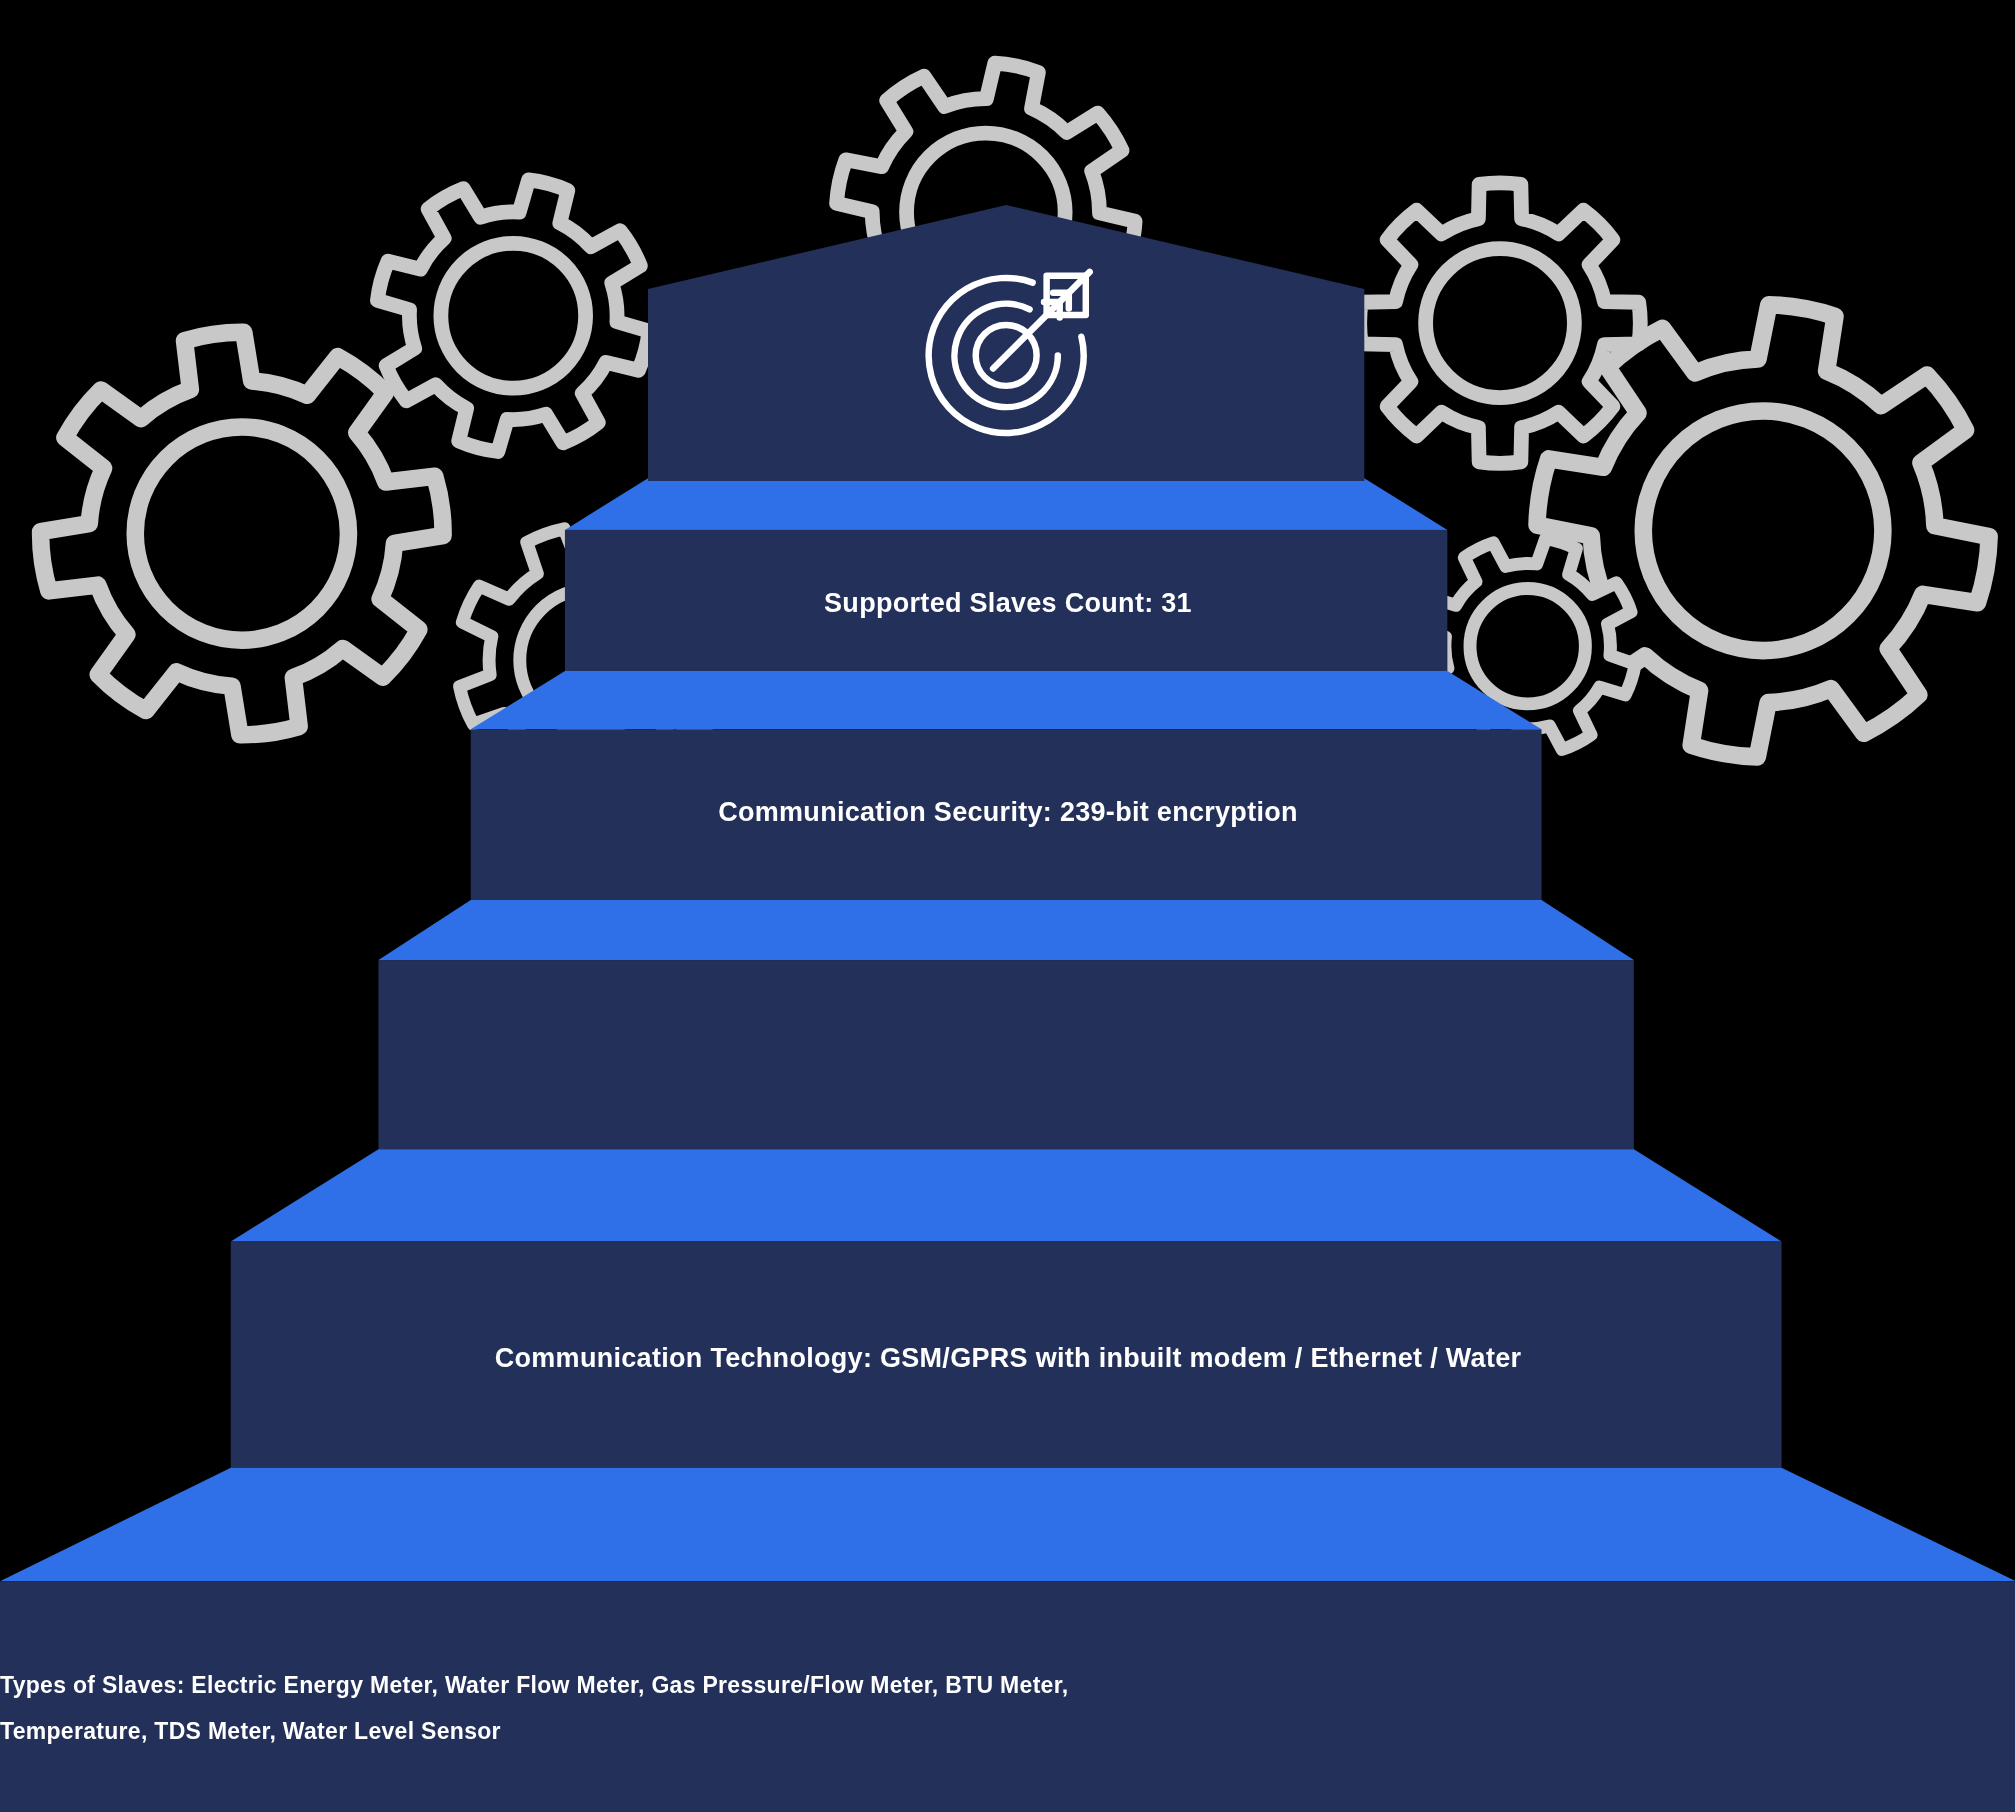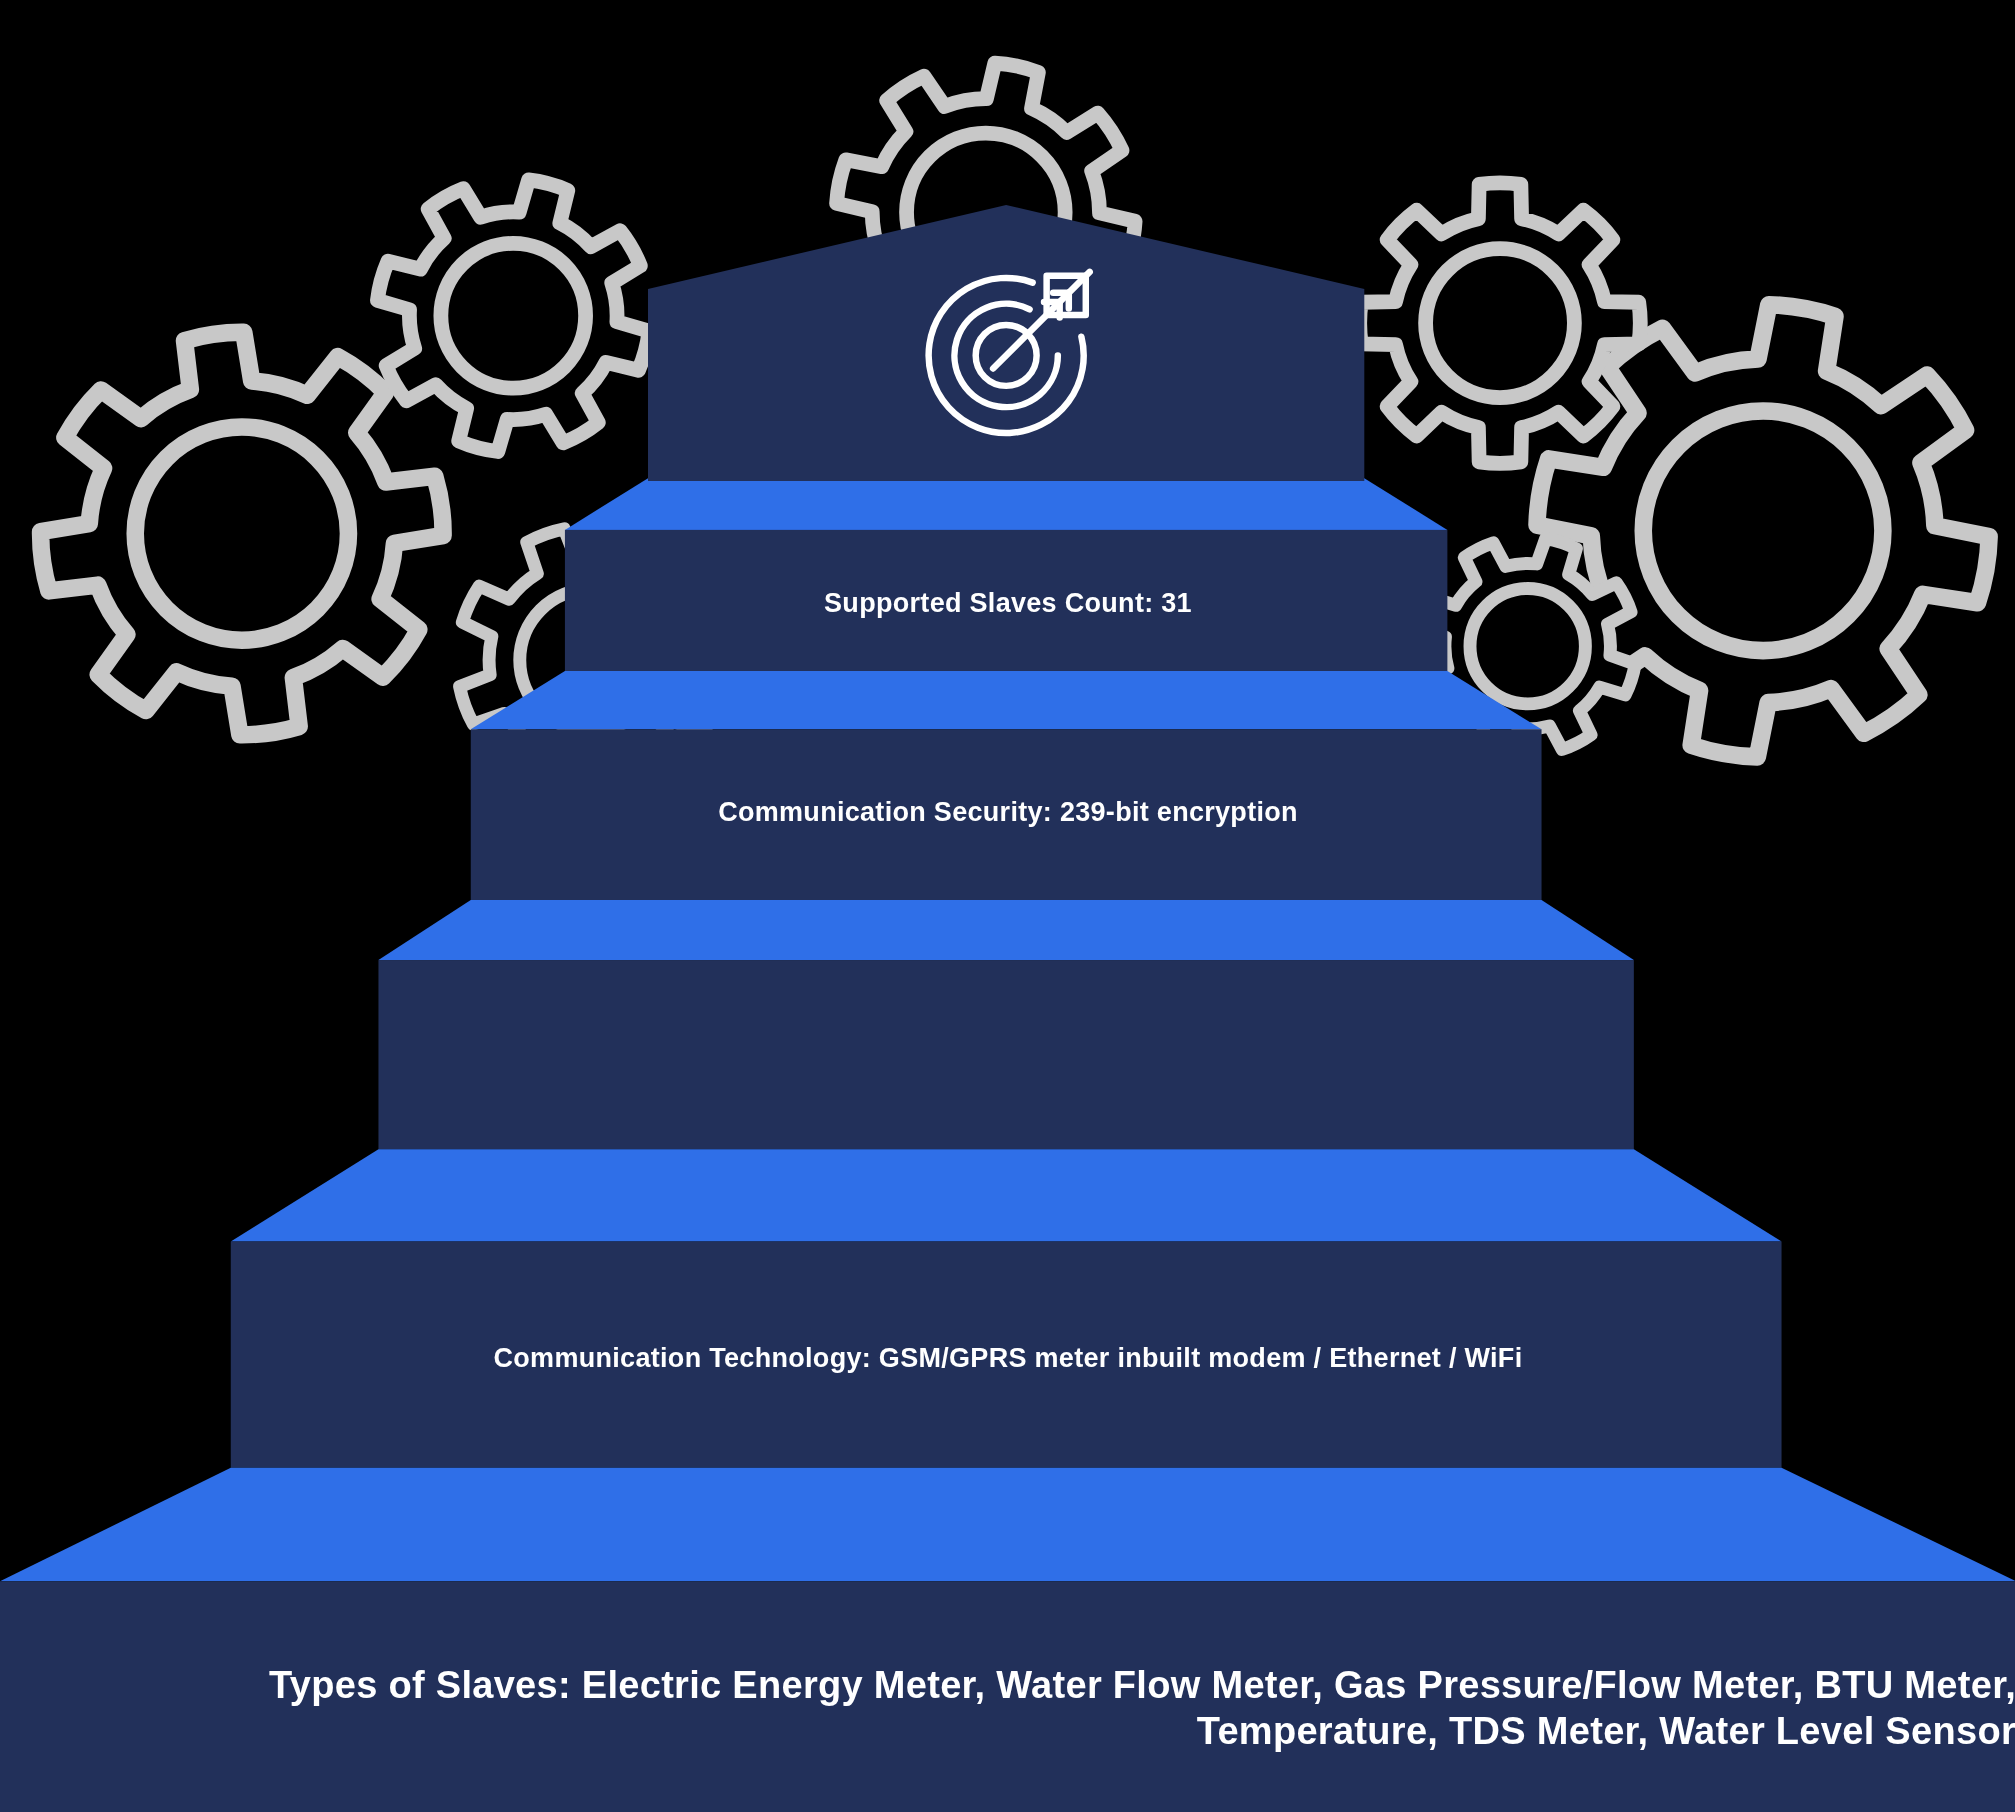"Communication Technology: GSM/GPRS meter" div.step-label { text: meter inbuilt modem / Ethernet / WiFi -> with inbuilt modem / Ethernet / Water }
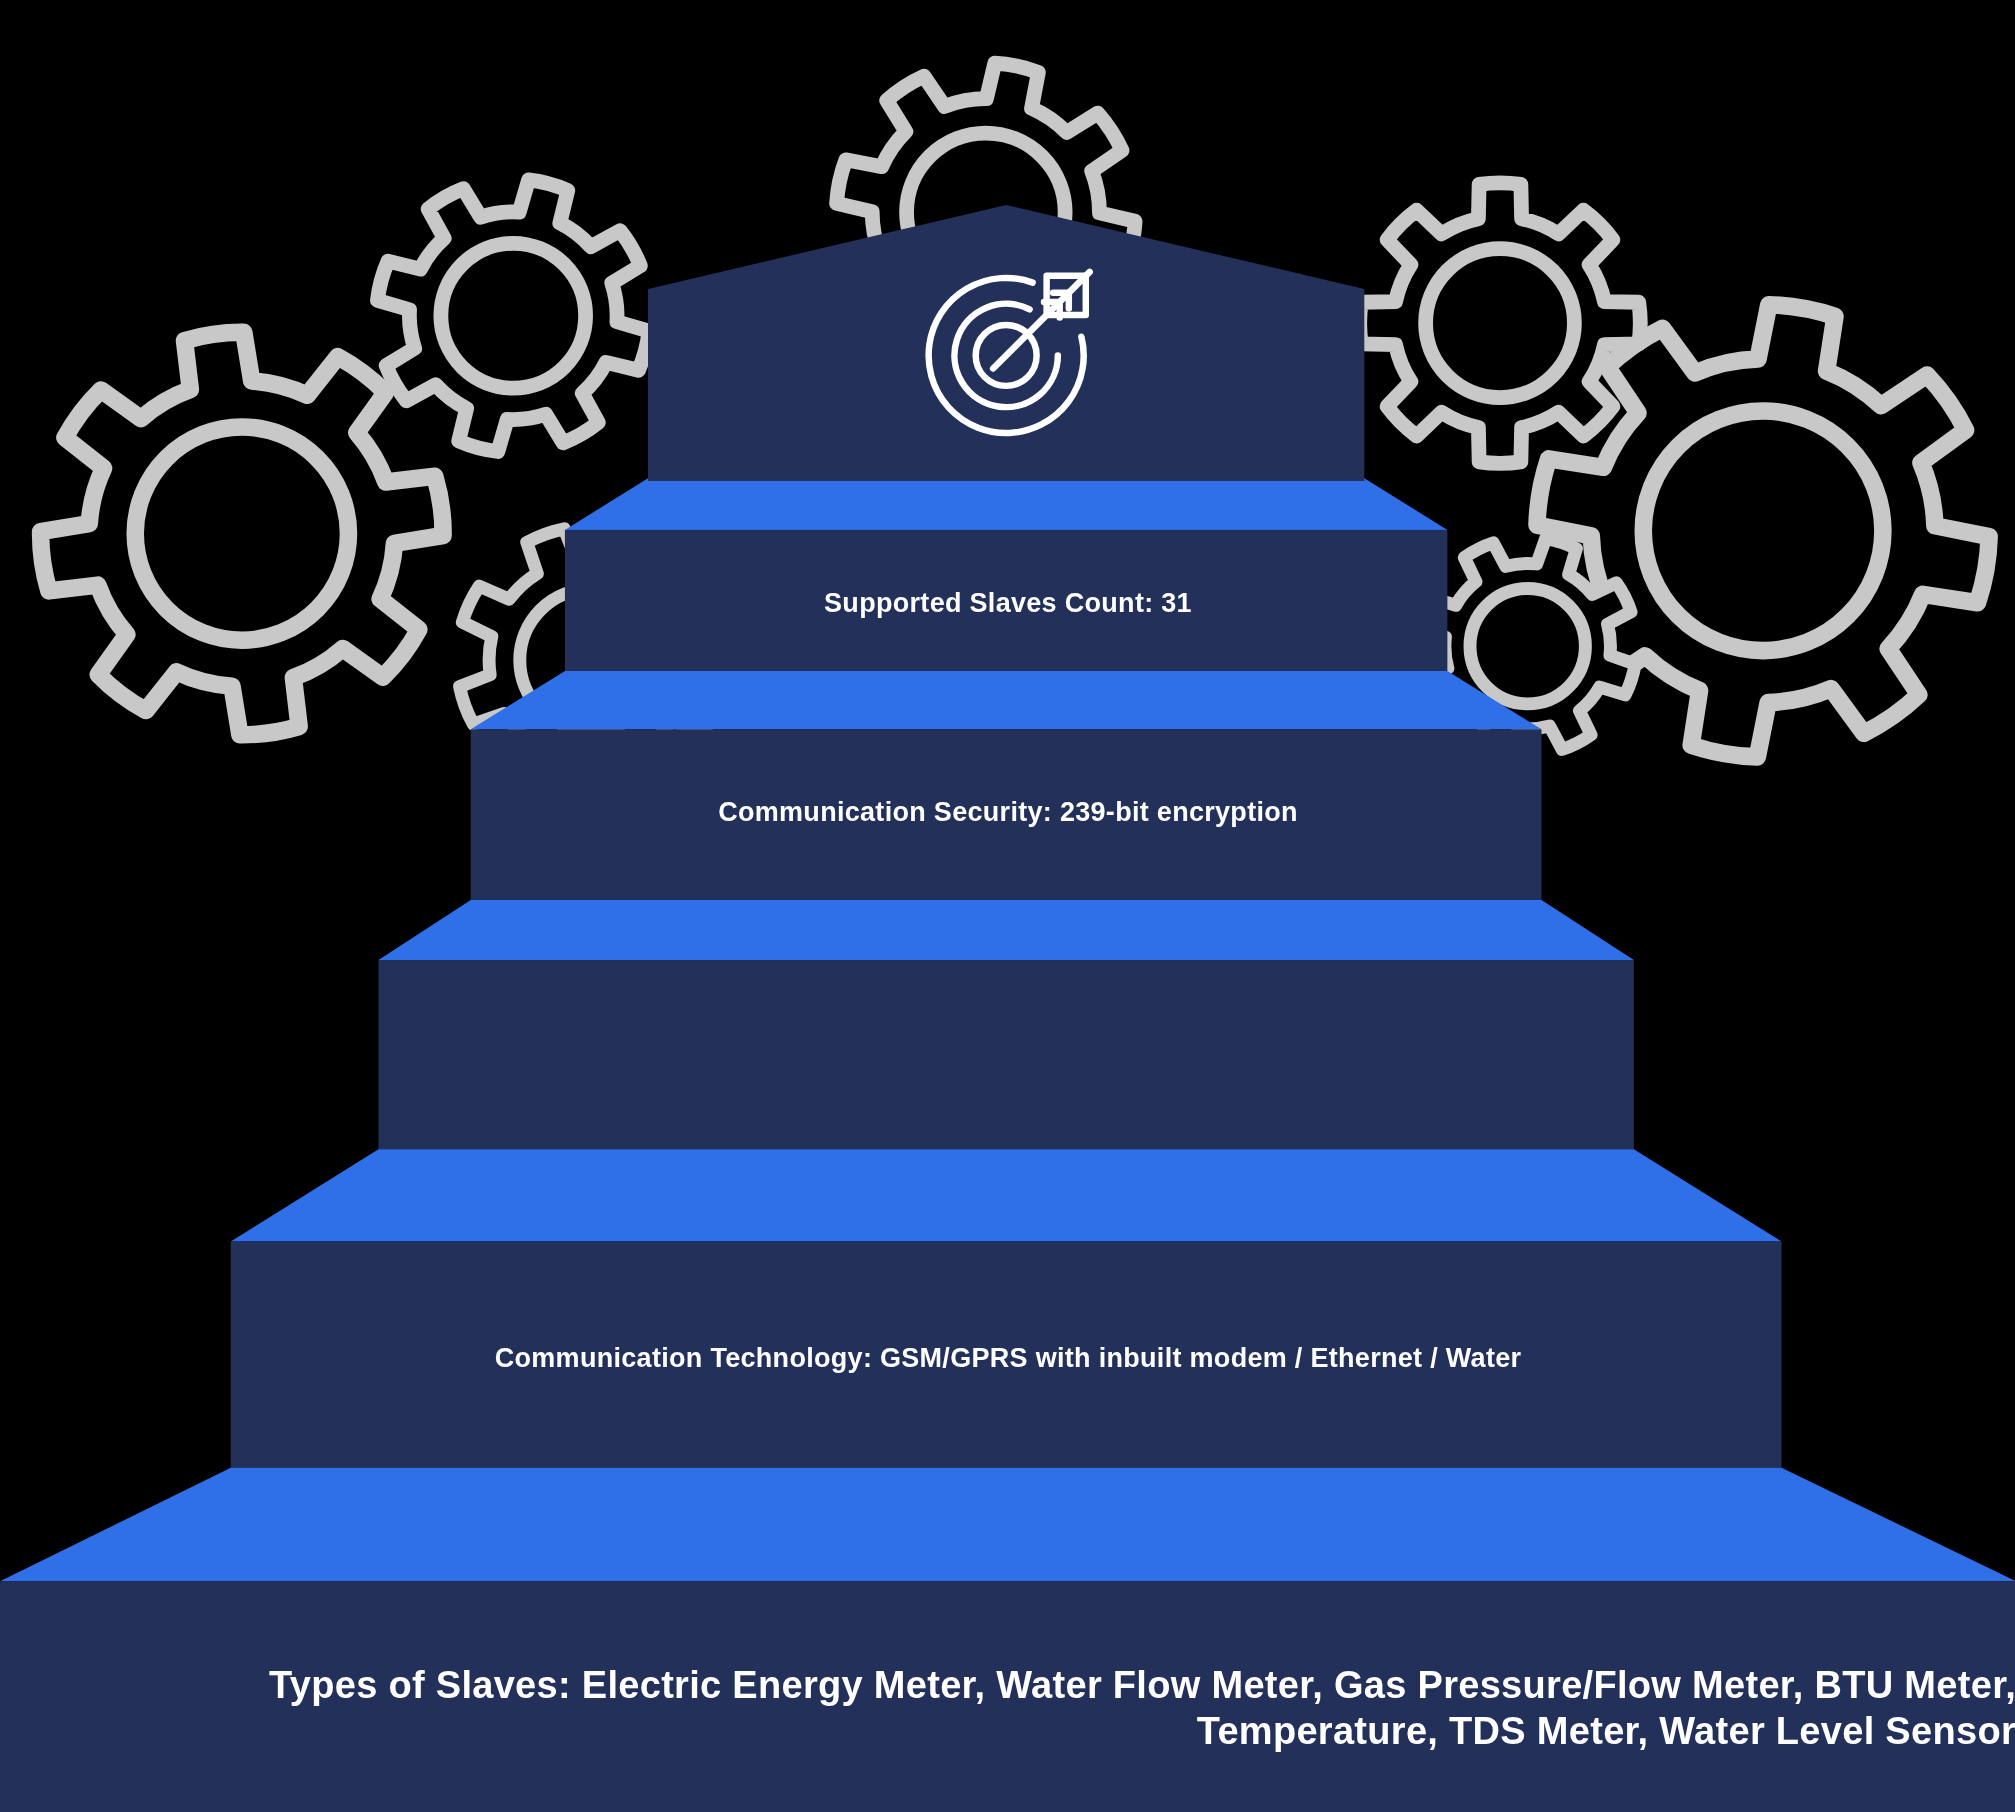"Types of Slaves: Electric Energy" .bottom-line { font-size: 38px -> 23px; text-align: right -> left }
